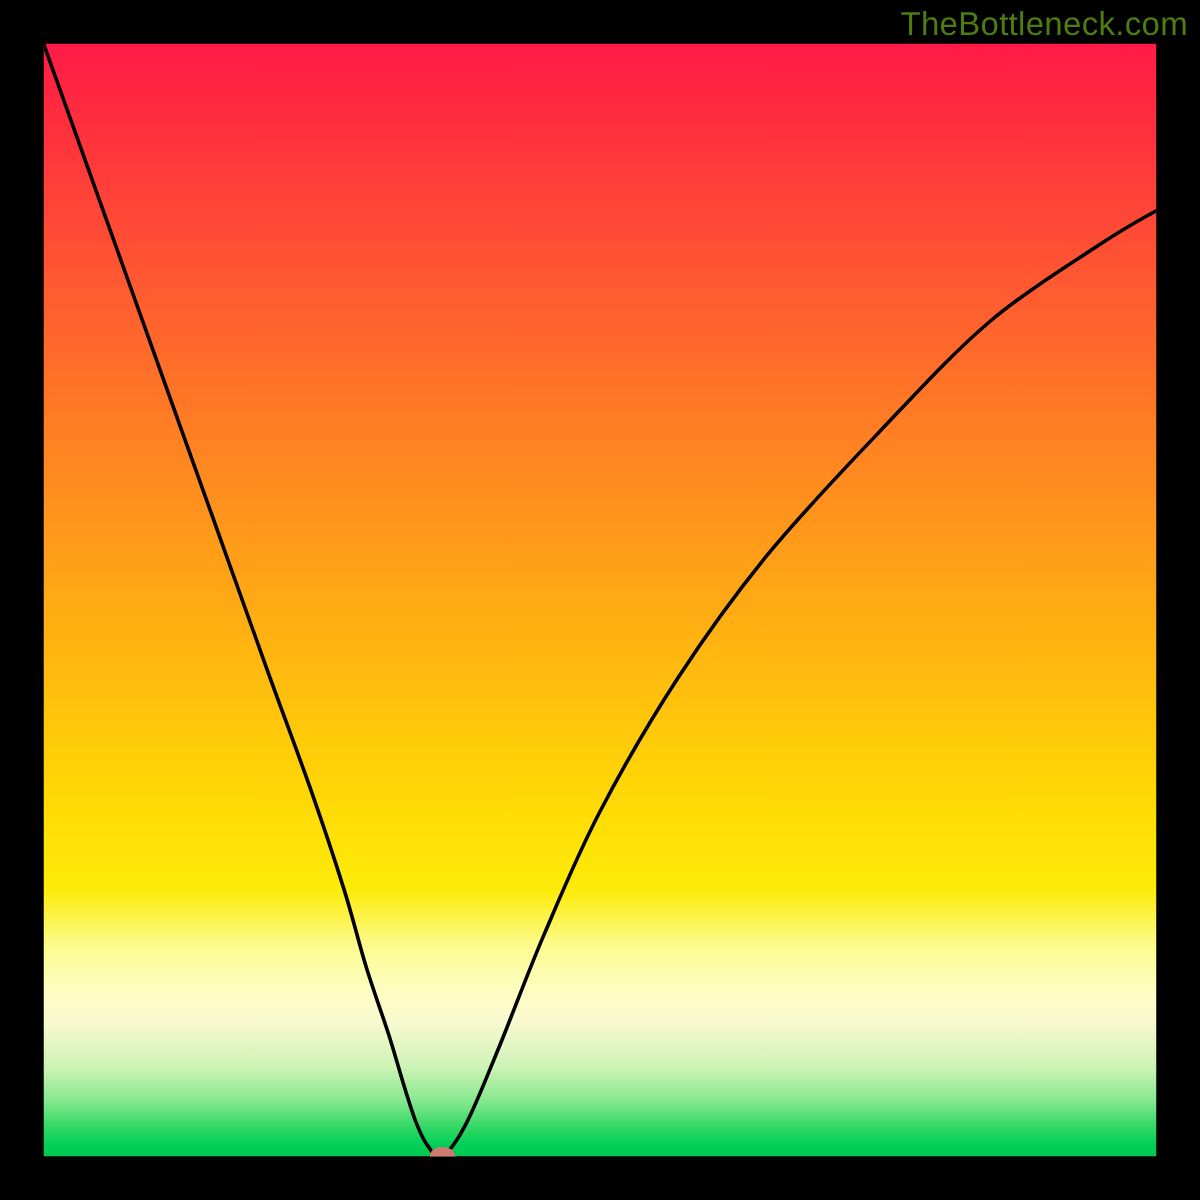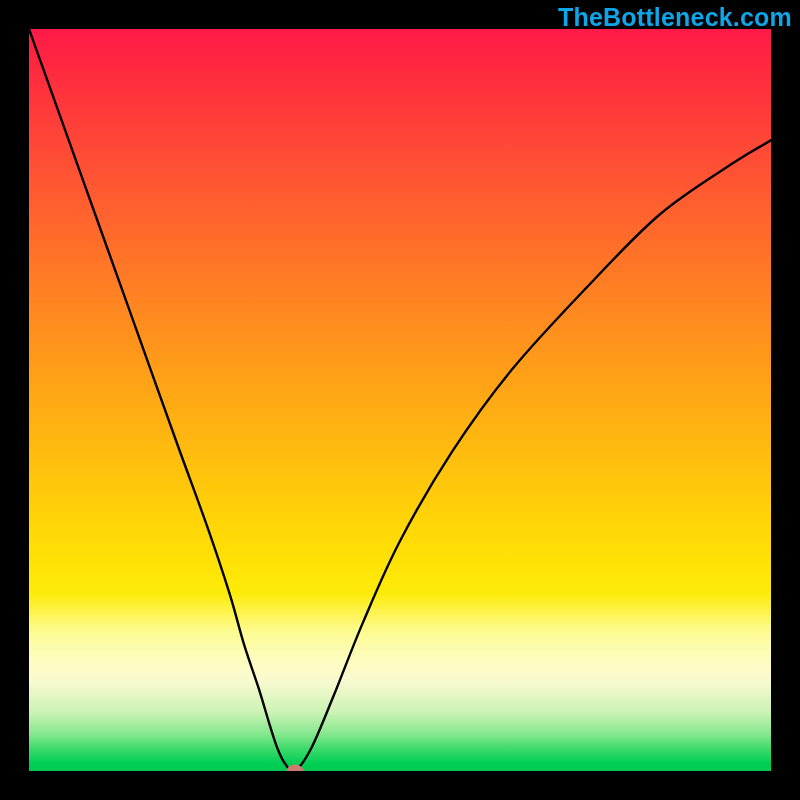"TheBottleneck.com" .watermark { color: #0ea5e9 -> #4d7c0f; font-size: 25px -> 22px; font-weight: 700 -> 400 }
